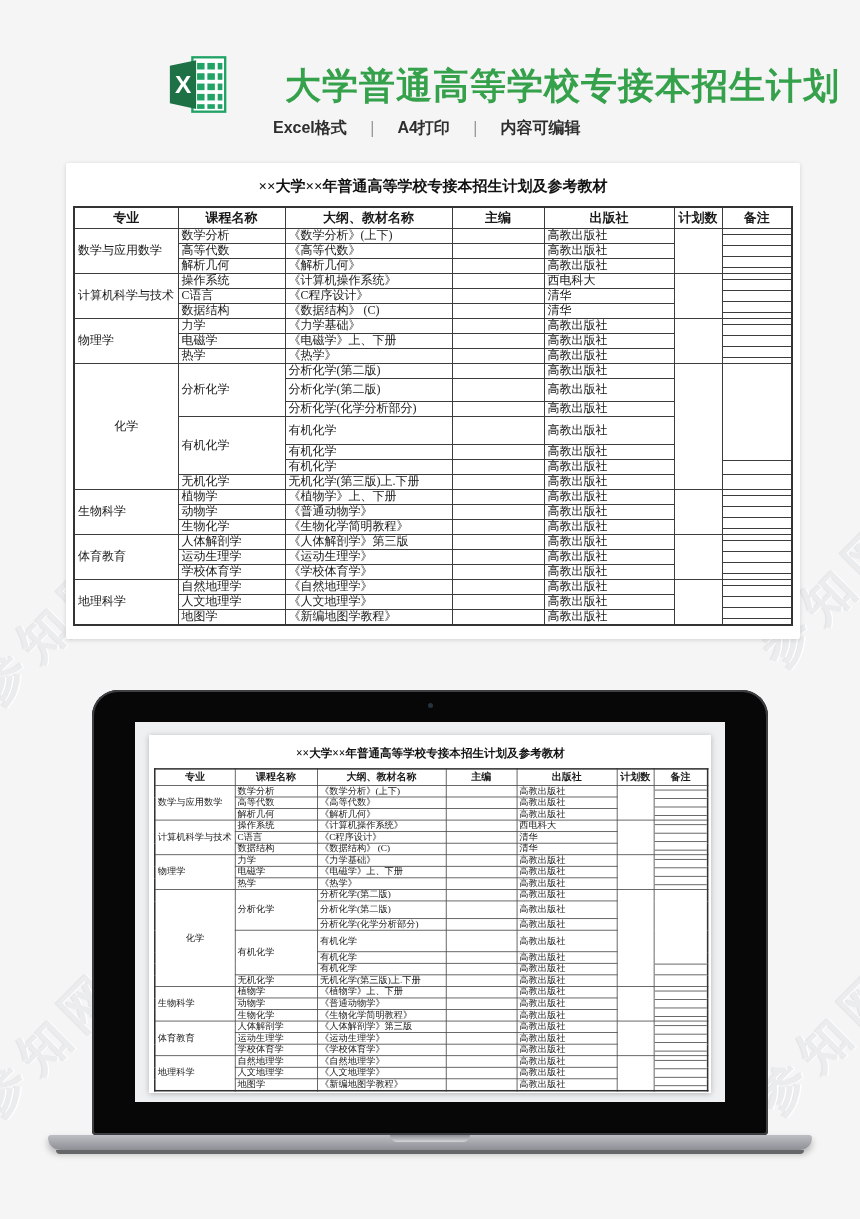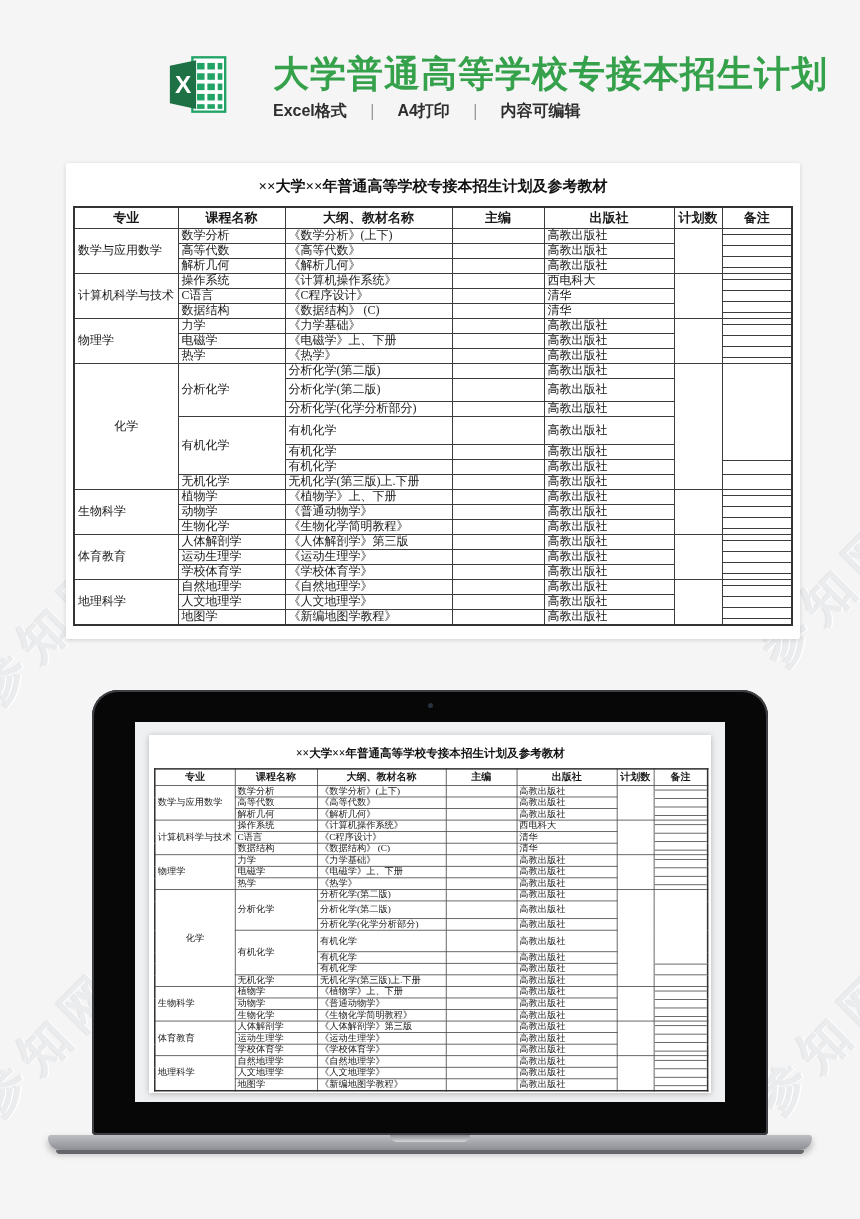"大学普通高等学校专接本招生计划" .page-title { margin: 0 -> 12px }
